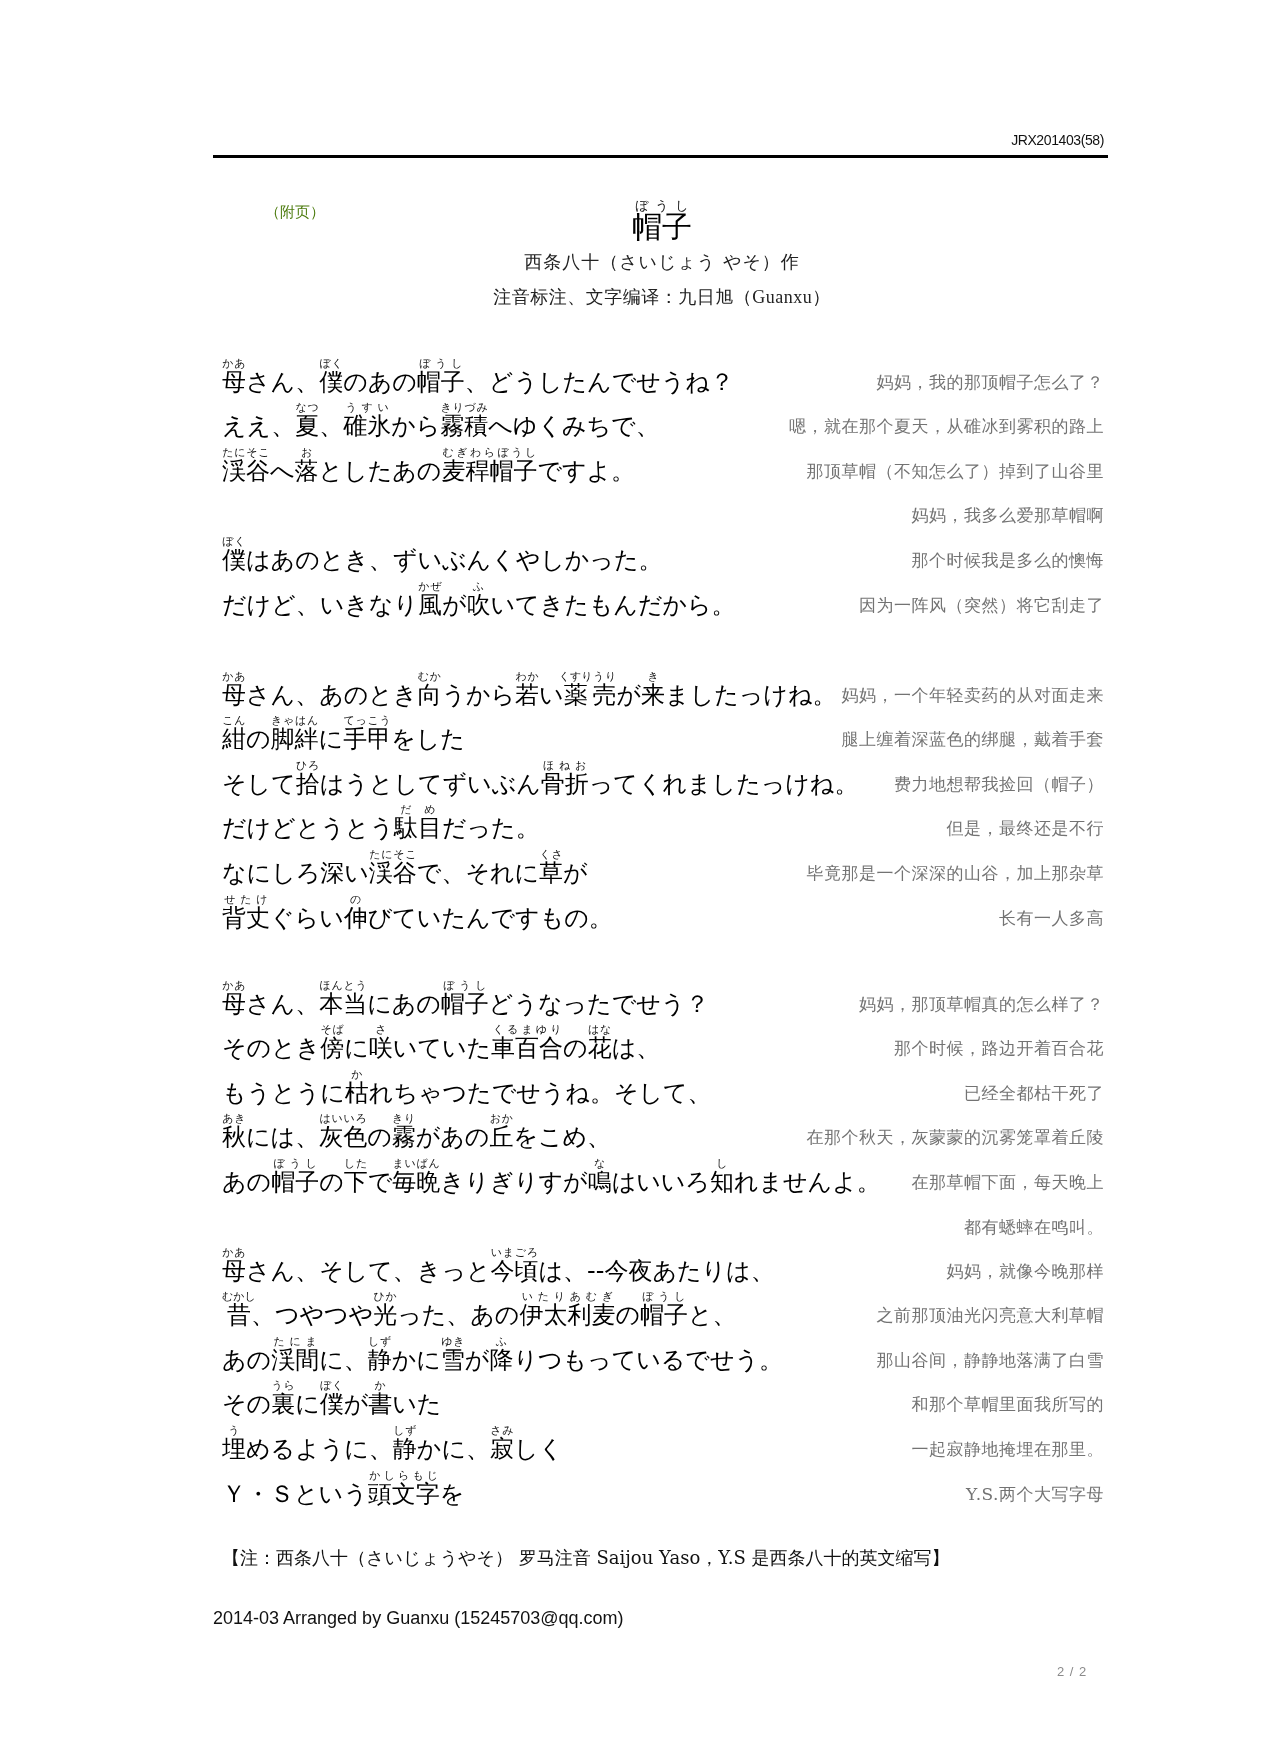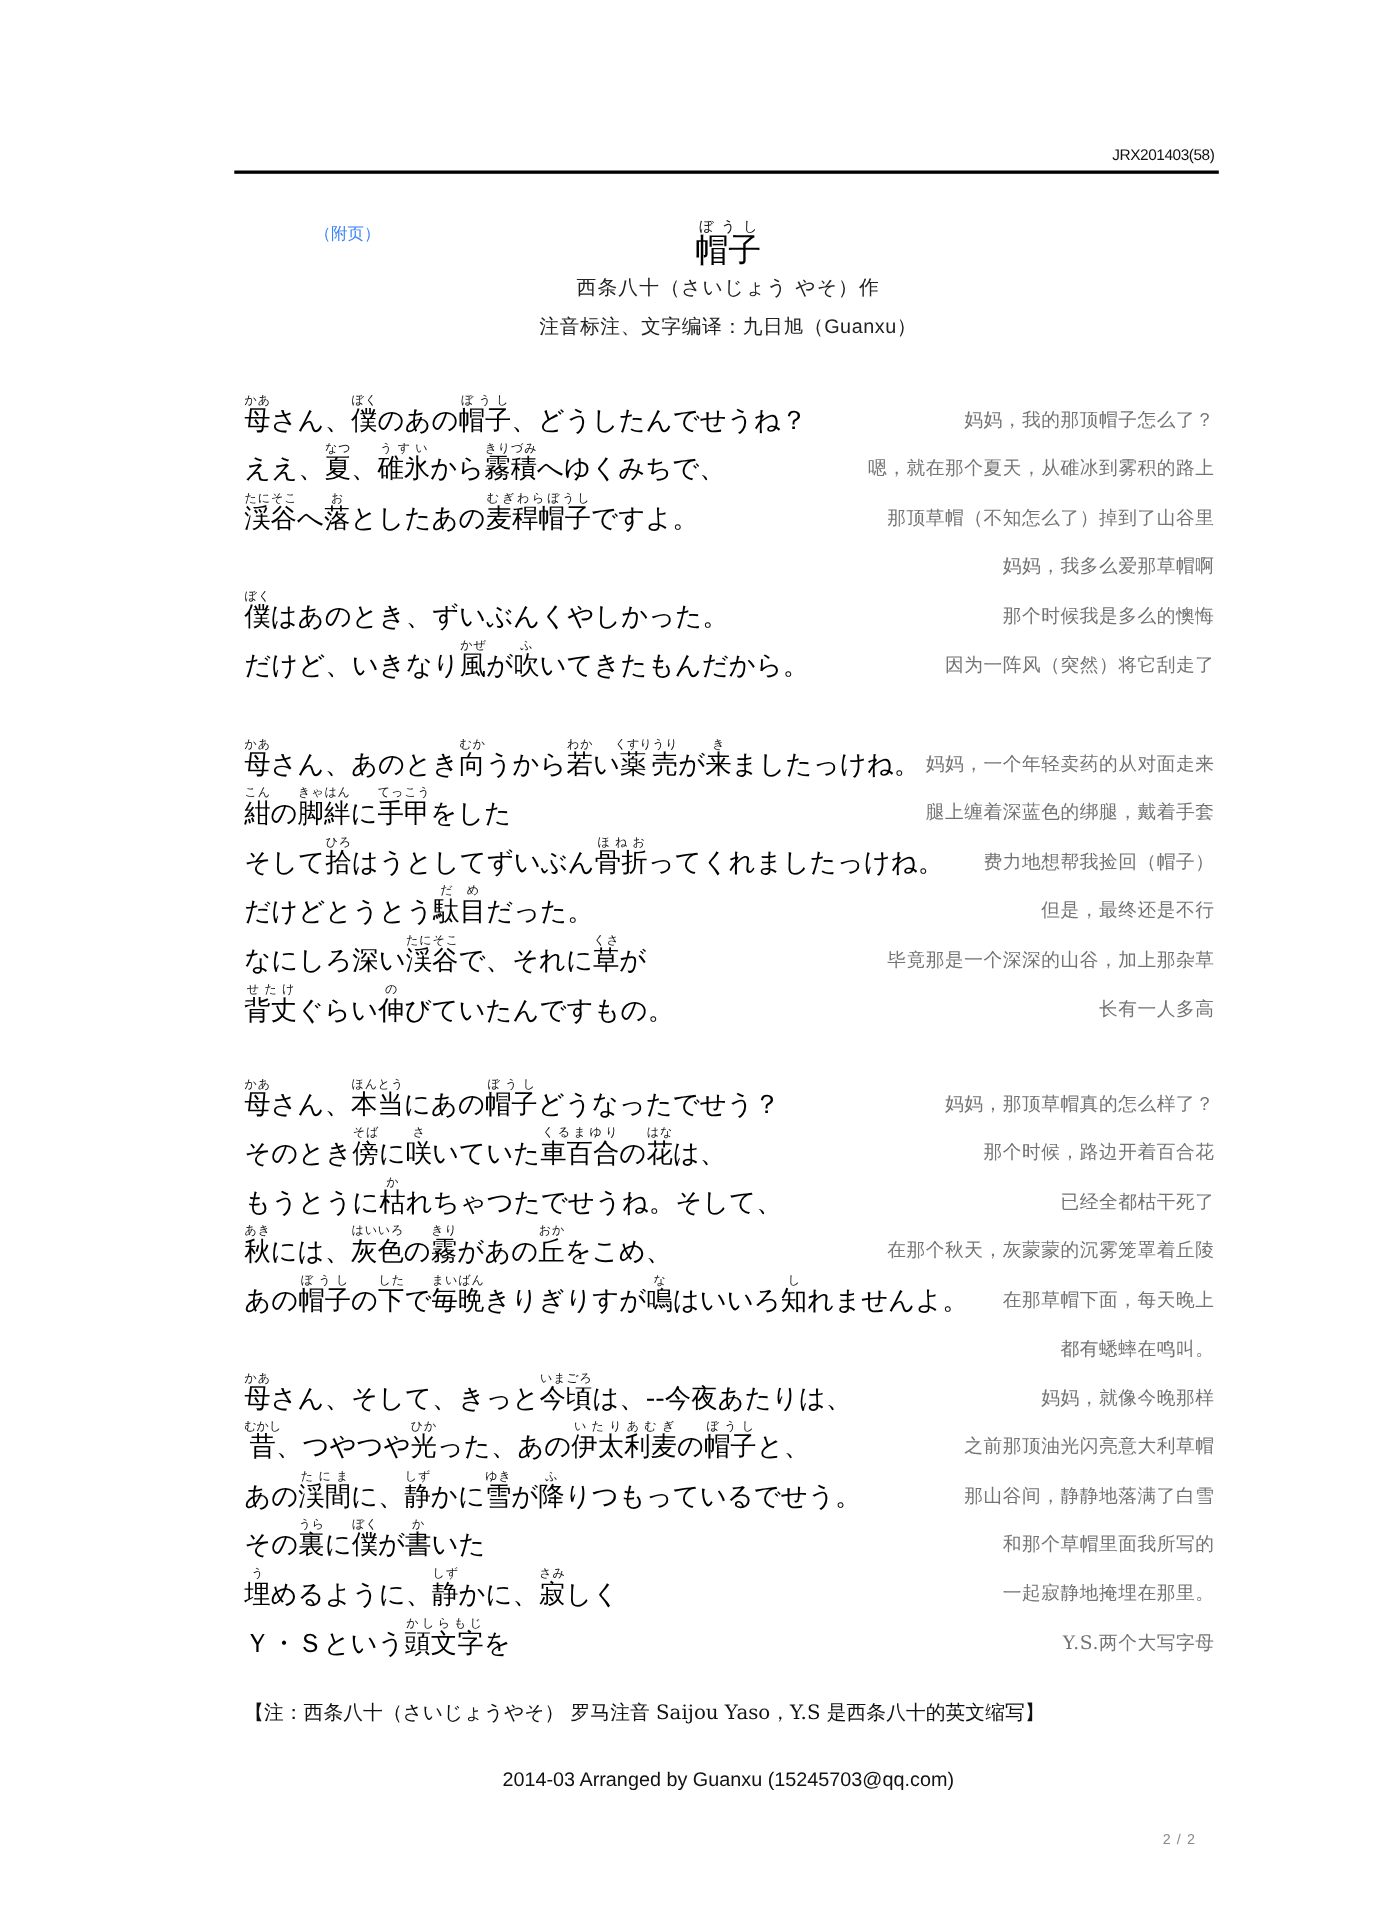"（附页）" .appendix { color: #3b82f6 -> #4d7c0f; margin-left: 21px -> none }
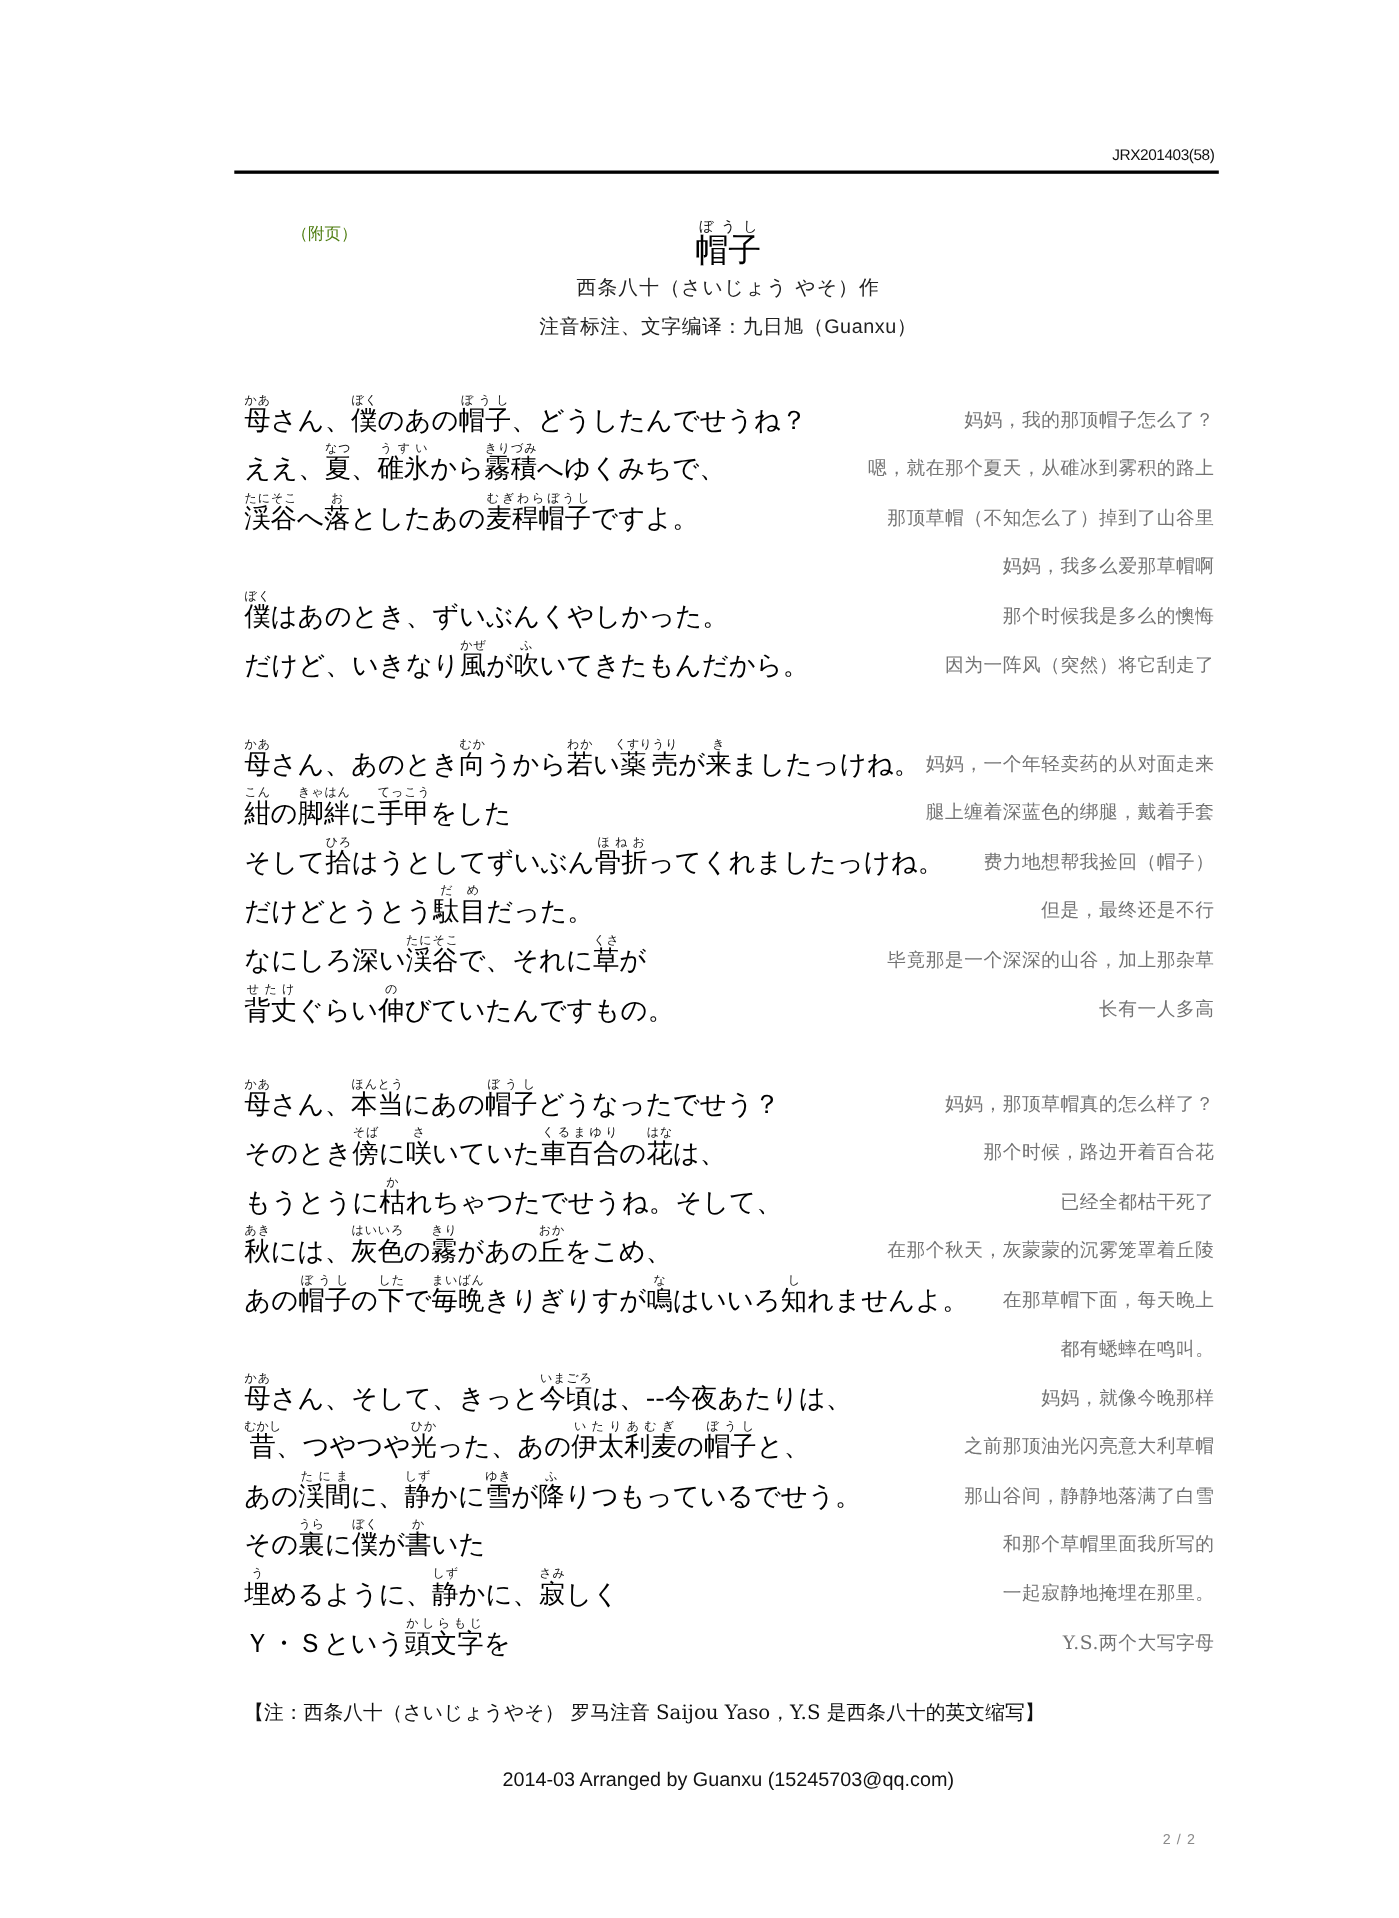"注音标注、文字编译：九日旭（Guanxu）" .credits { font-family: Liberation Sans, sans-serif -> Liberation Serif, serif }
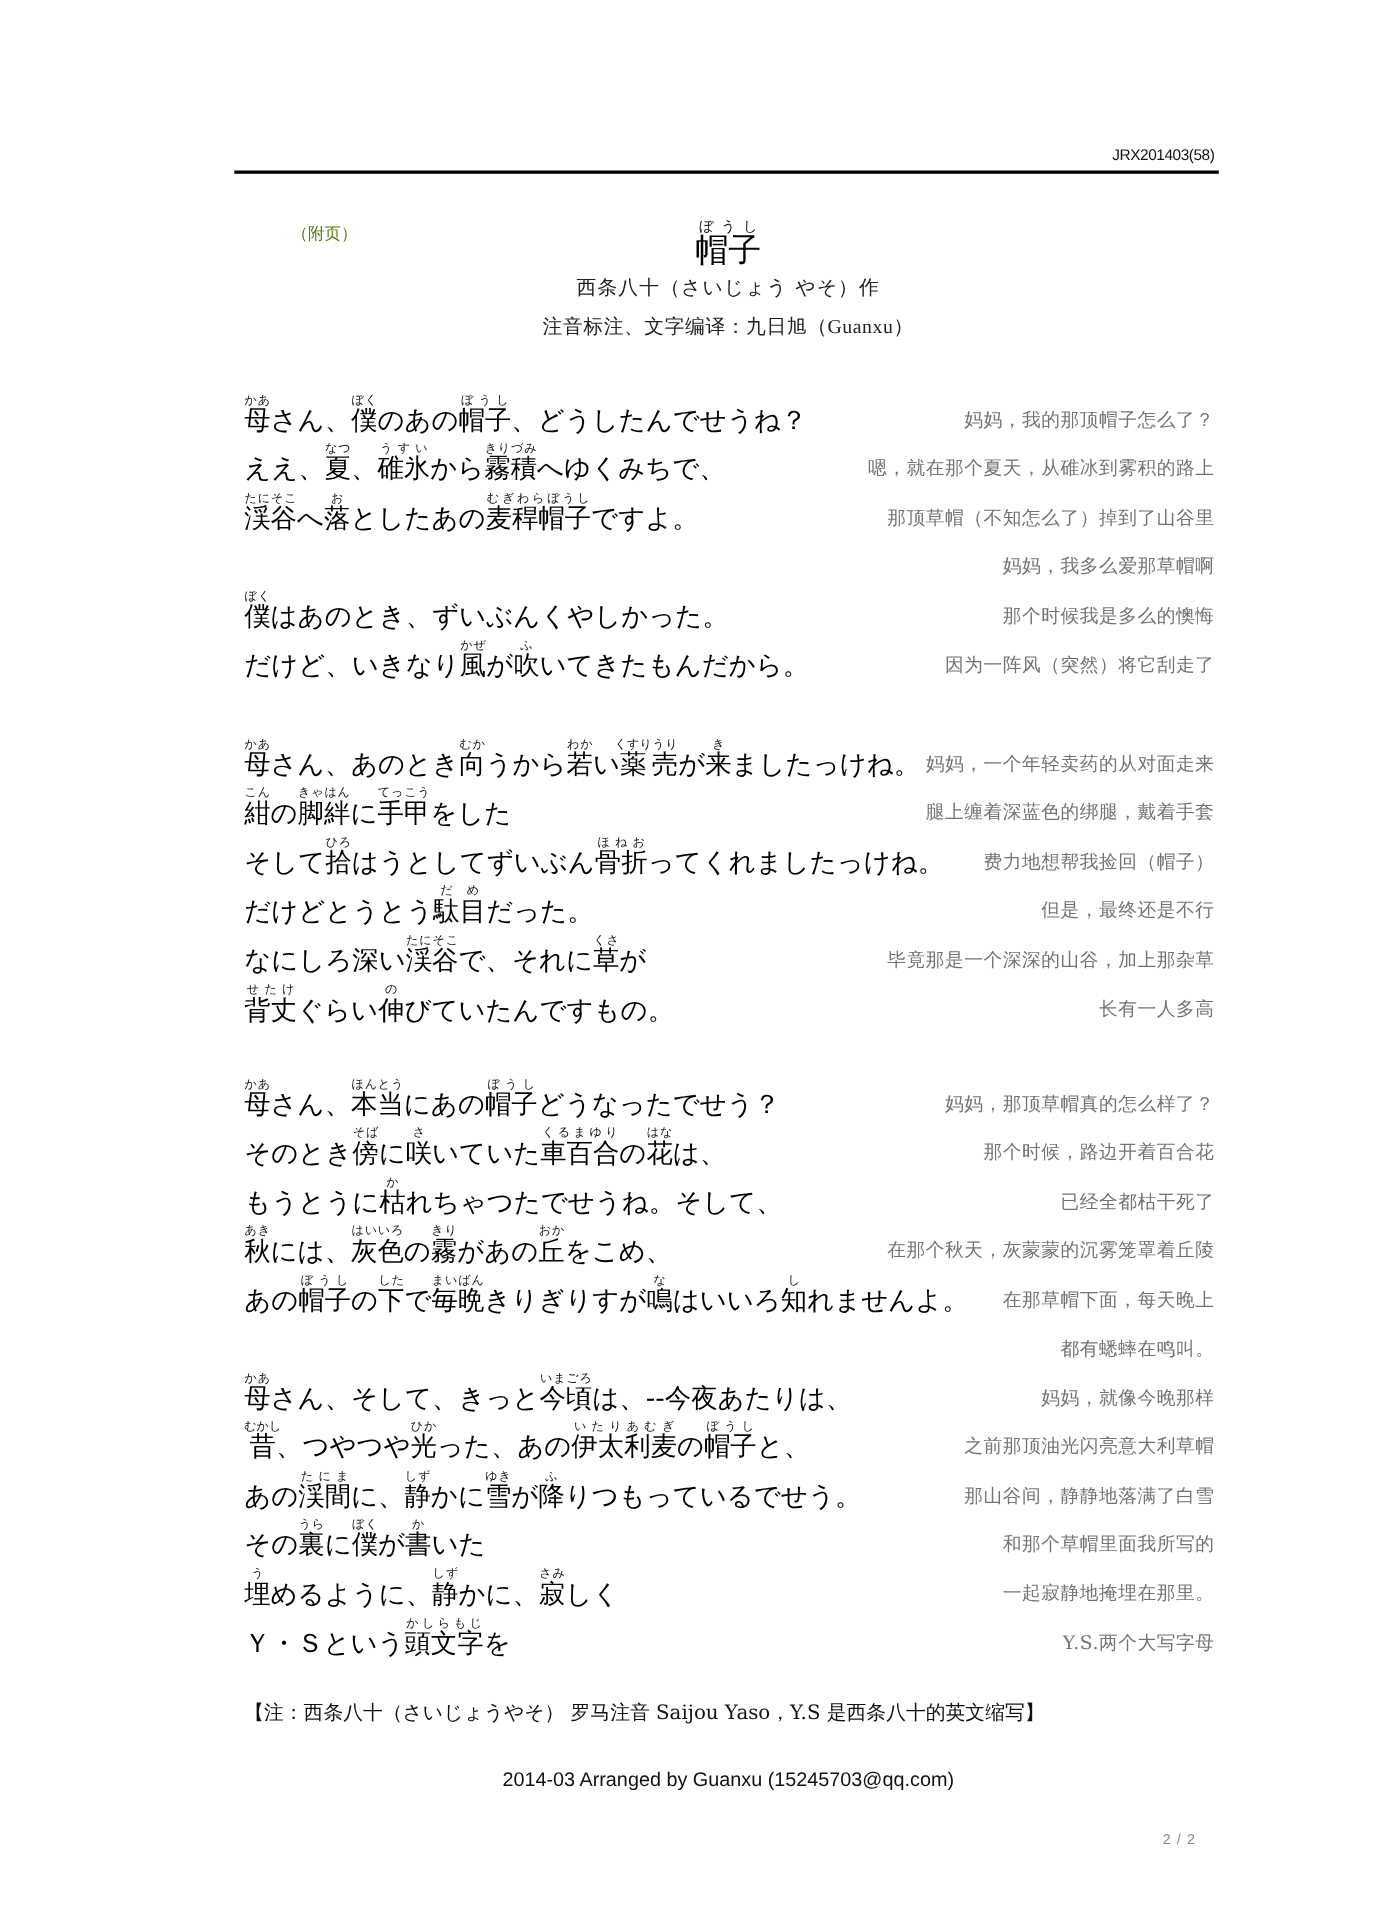"2014-03 Arranged by Guanxu" .footer { text-align: center -> left }
